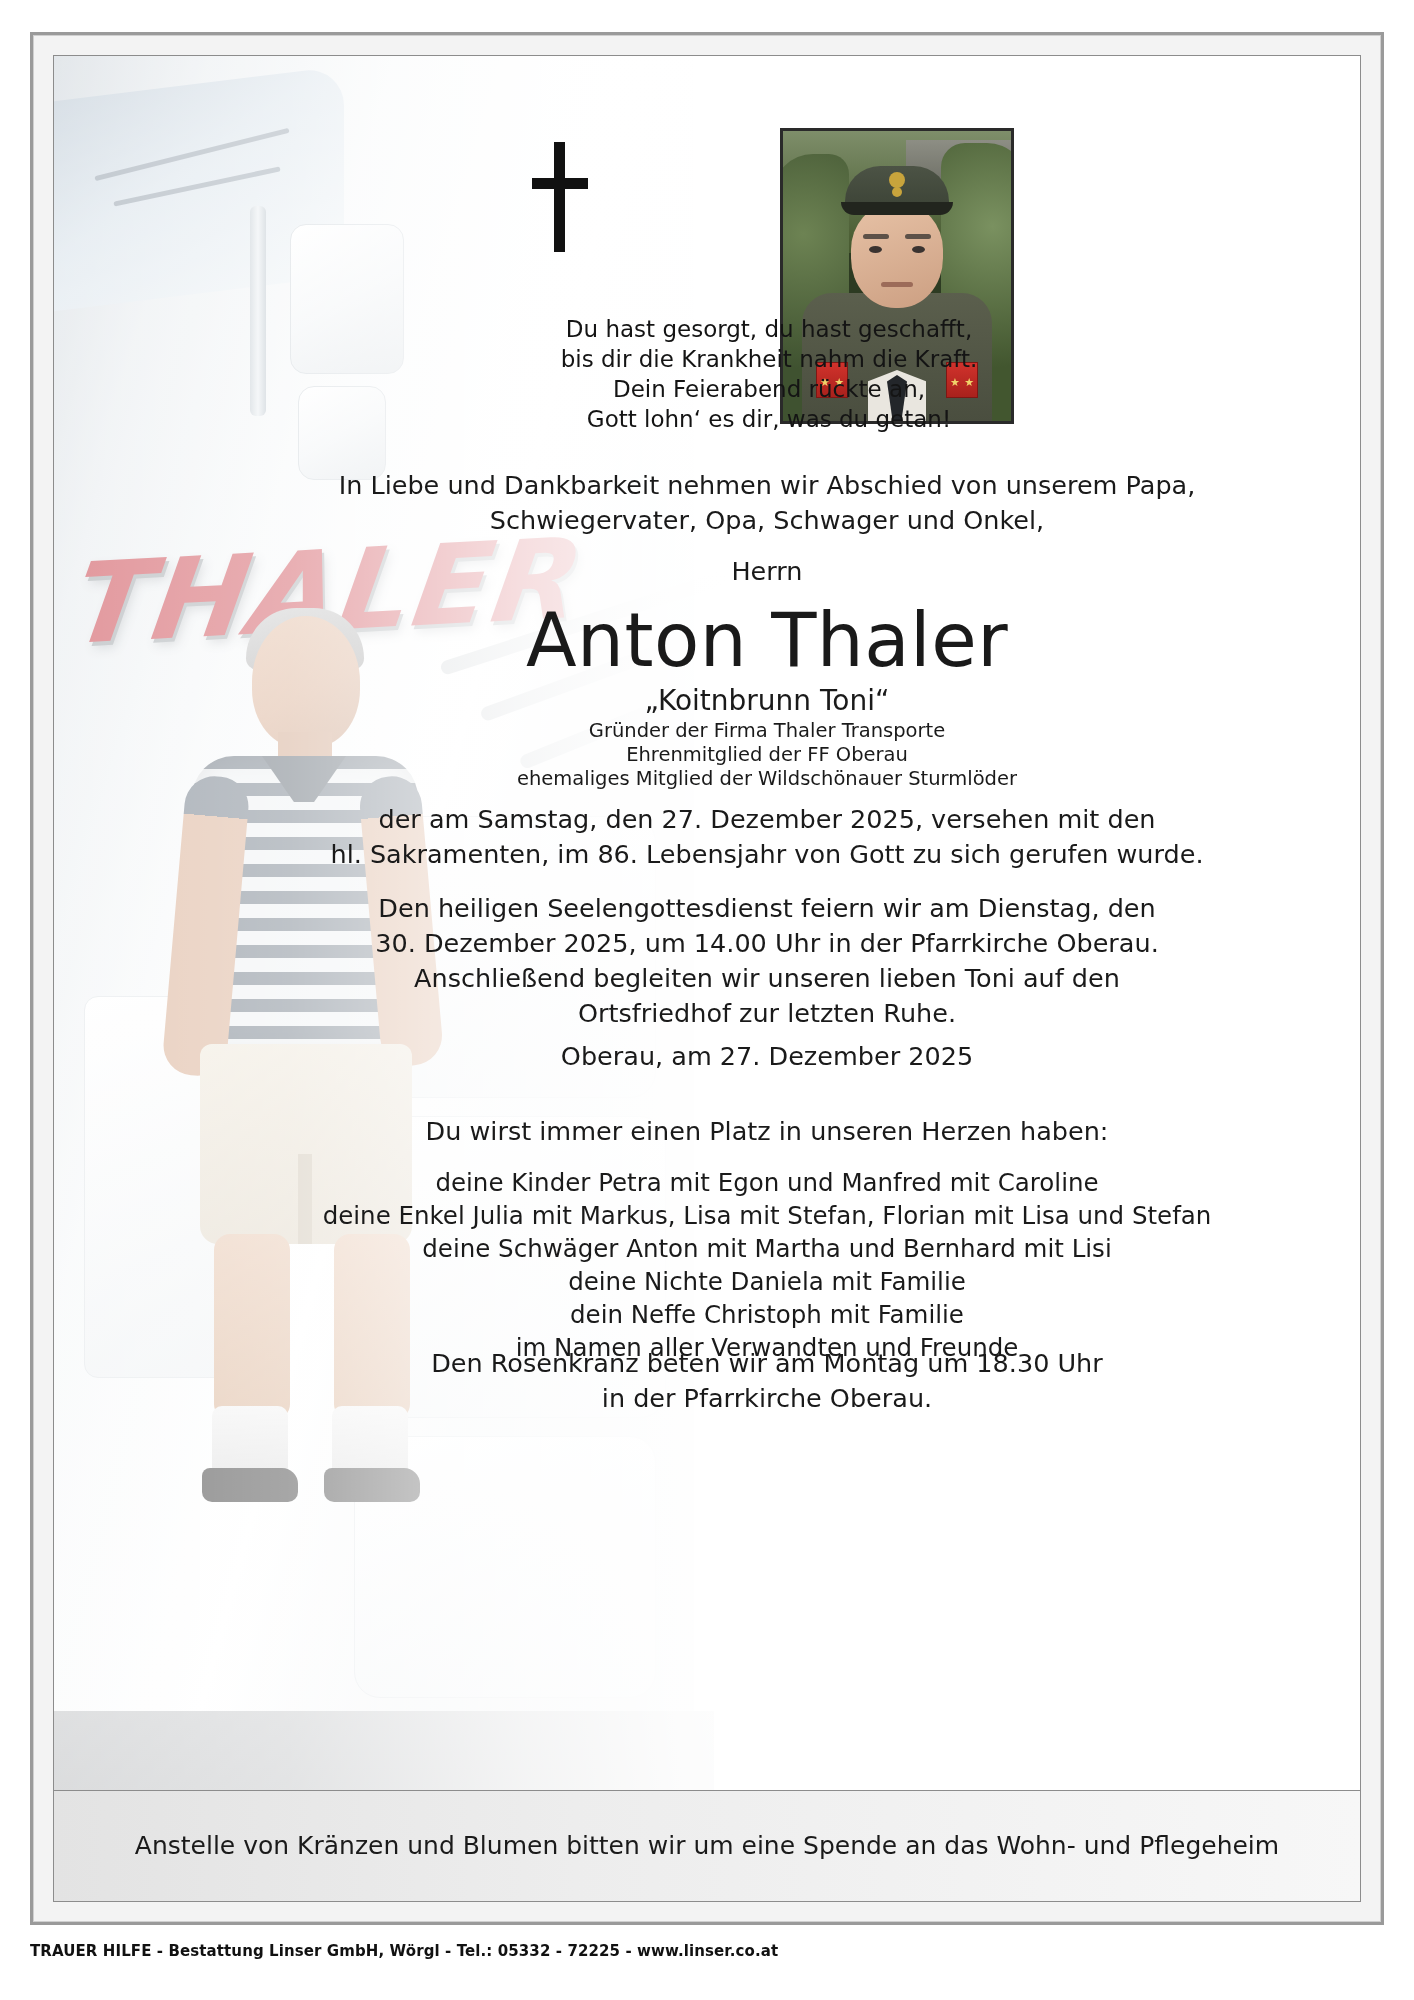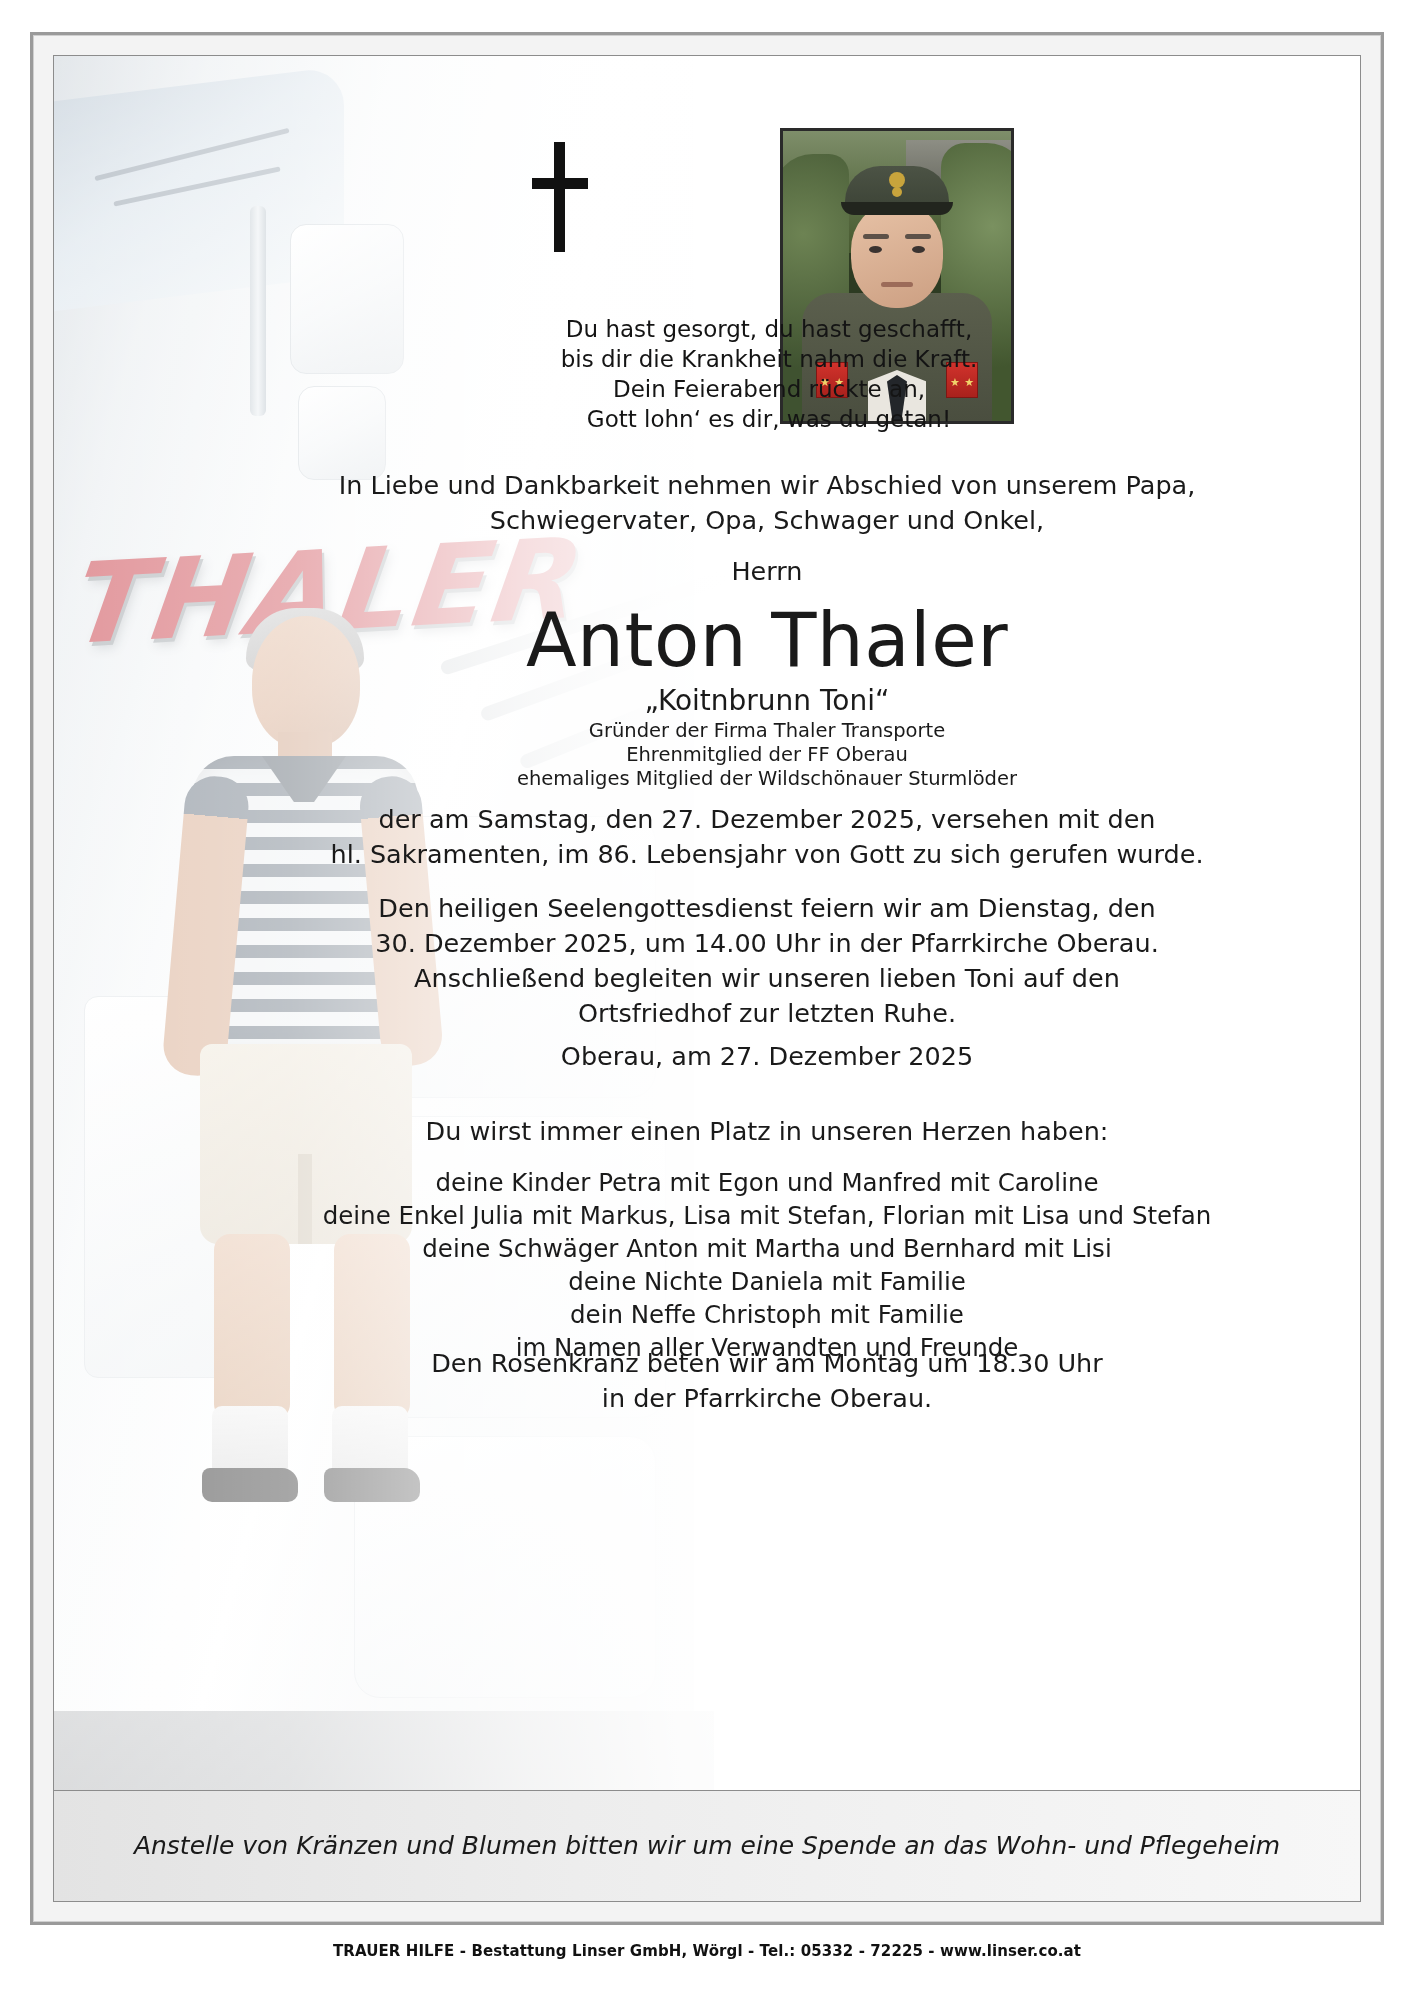"Anstelle von Kränzen und Blumen" .donation-text { font-style: italic -> none }
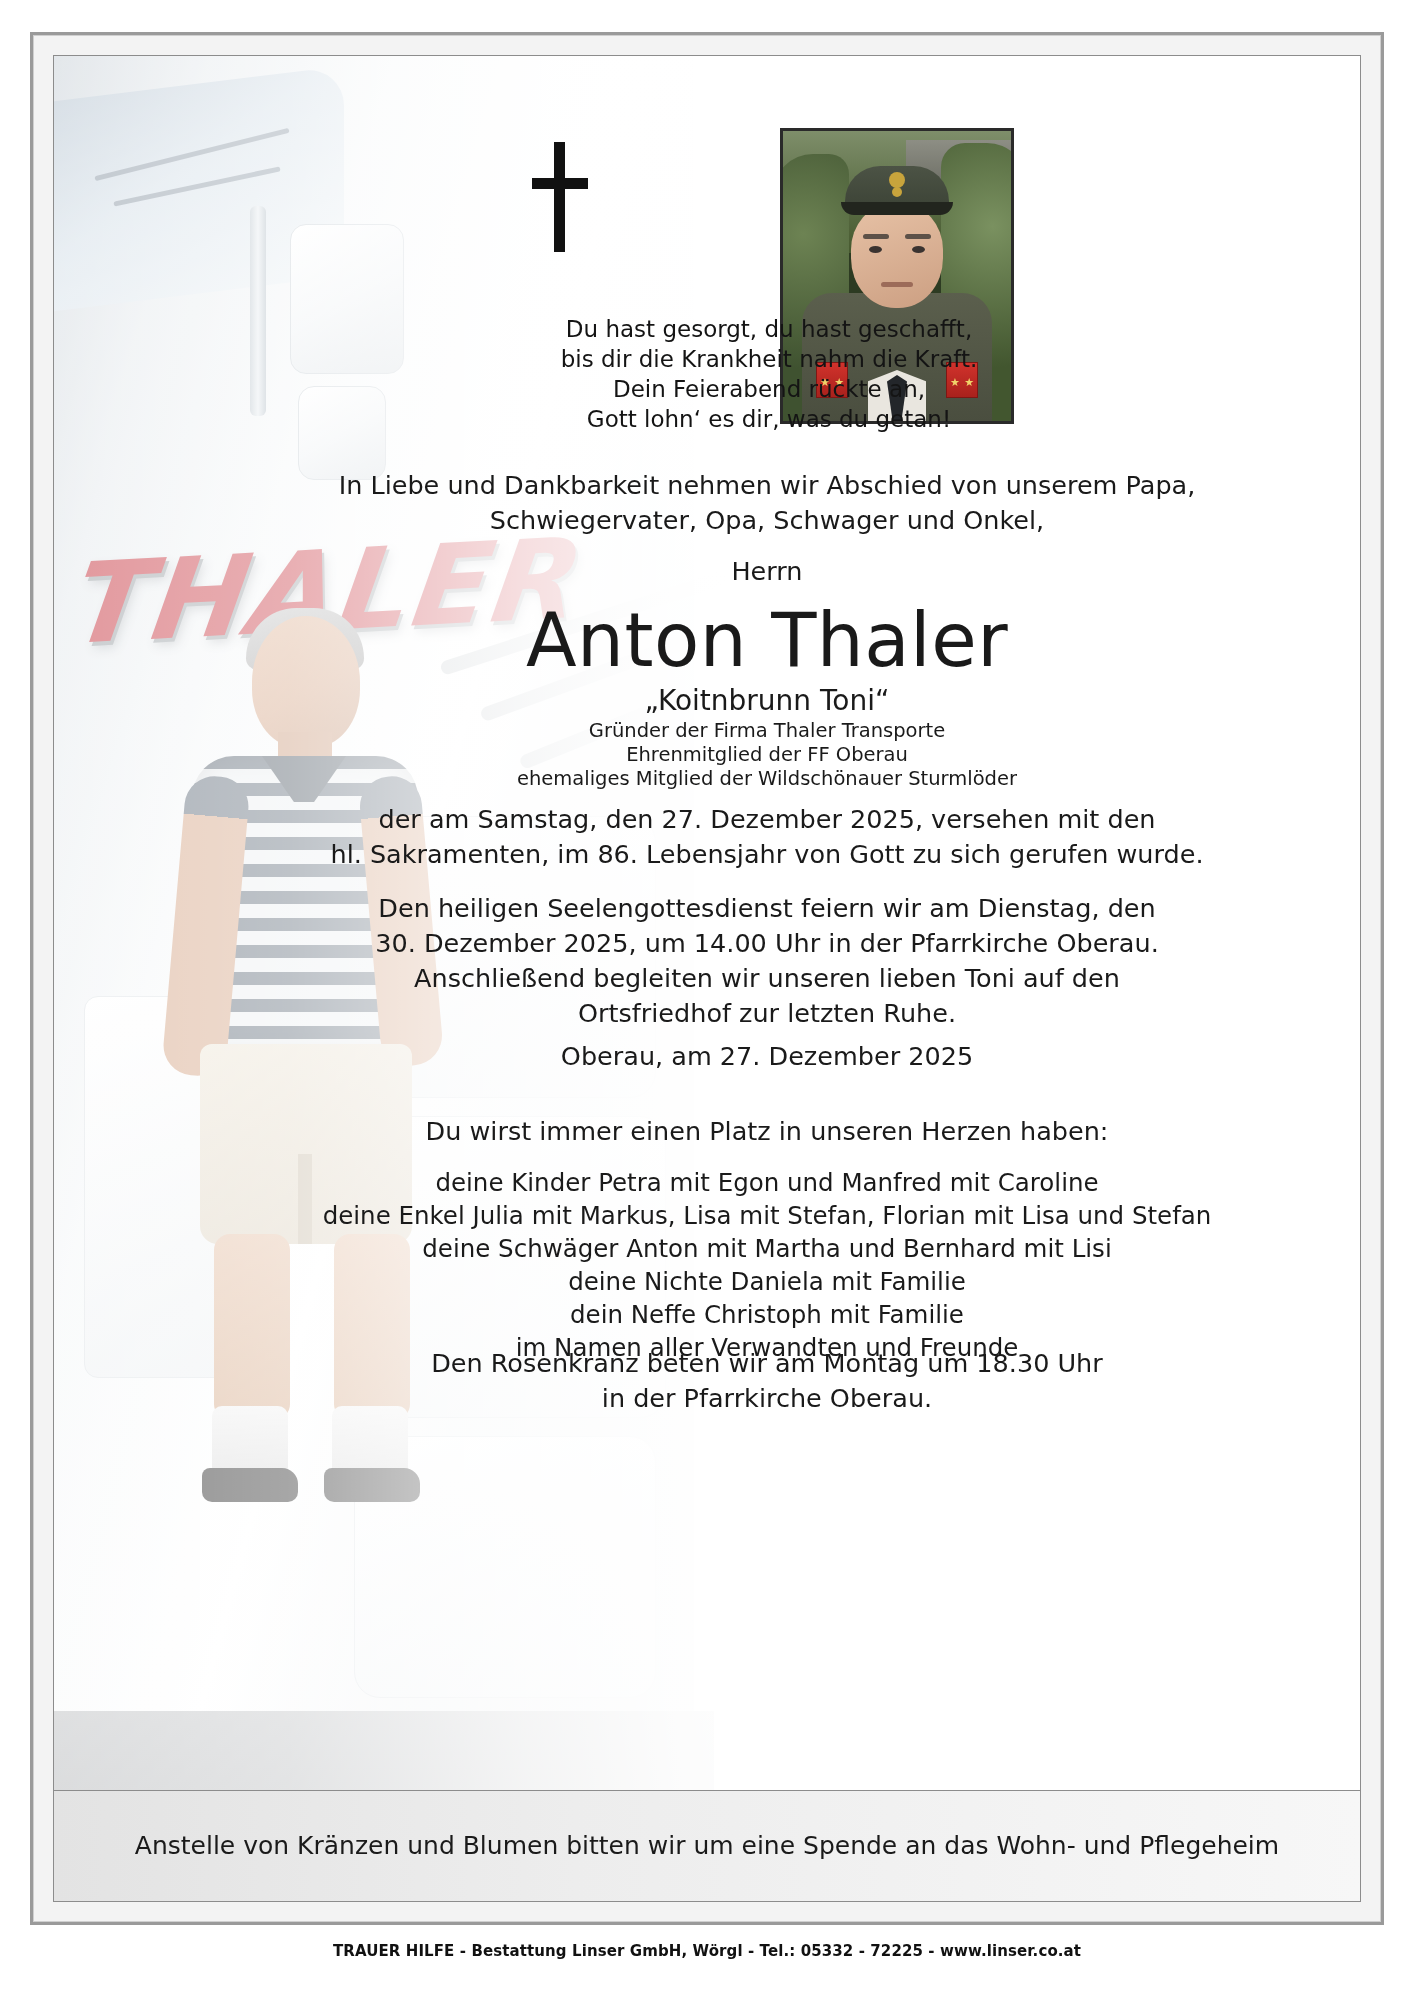"TRAUER HILFE - Bestattung Linser" .imprint { text-align: center -> none }
